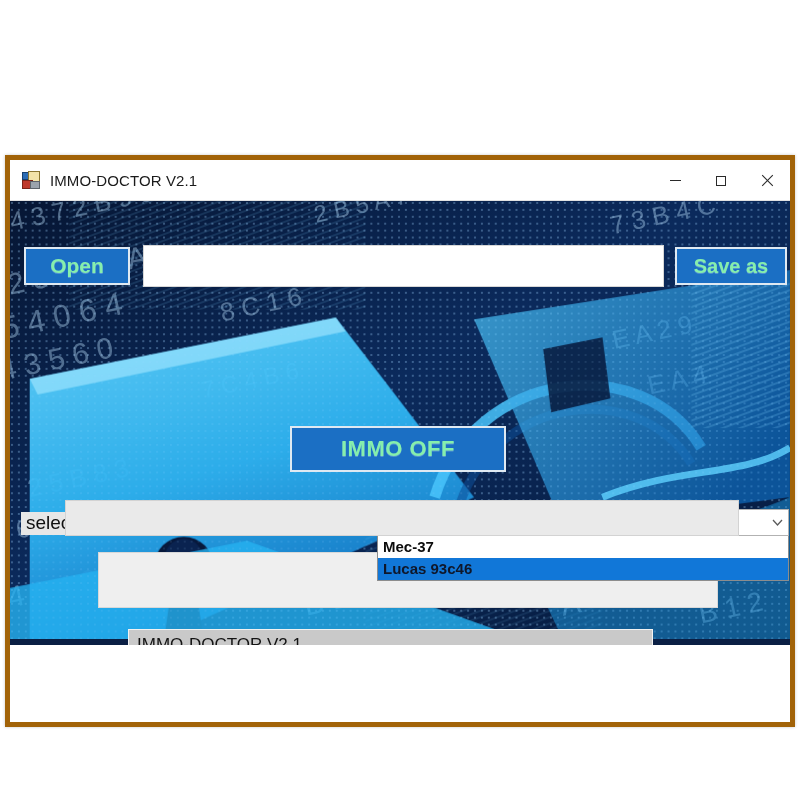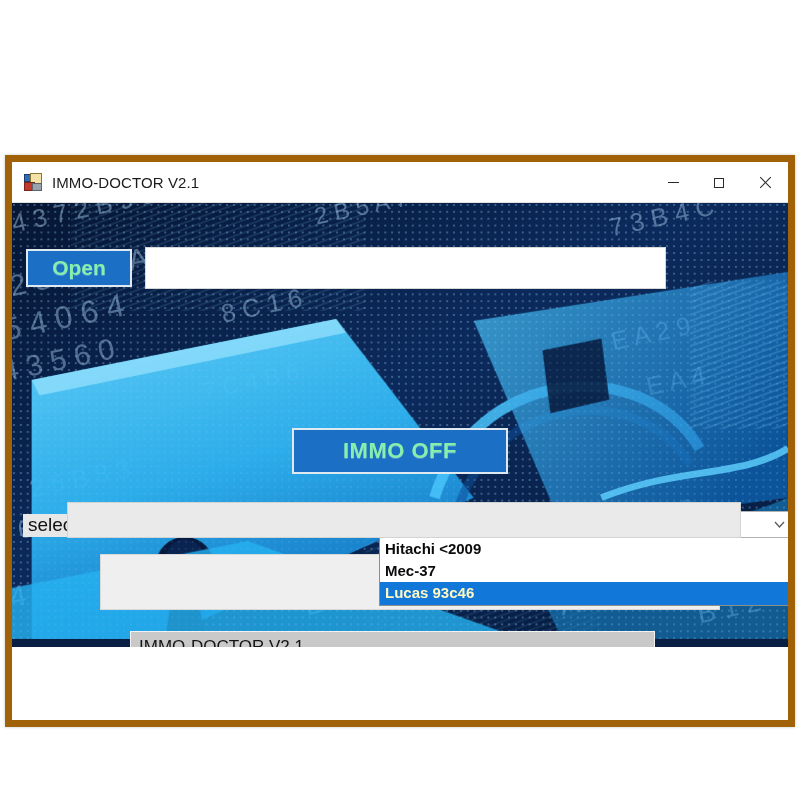"IMMO-DOCTOR V2.1" #app-window { border: 7px solid #a16207 -> 5px solid #a16207 }
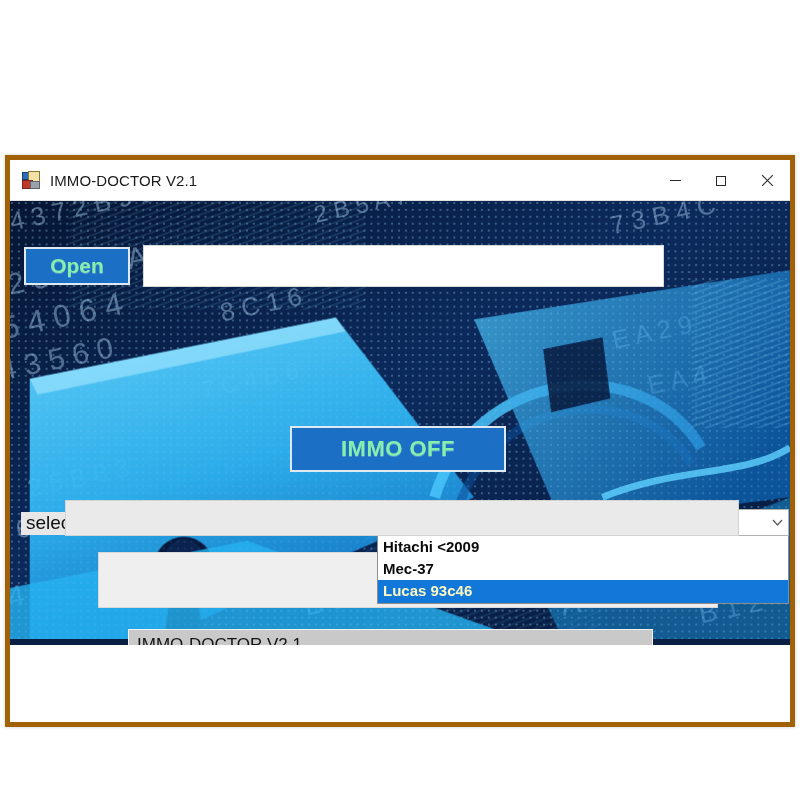"Save as" div.btn-blue { html: none -> <div>Save as</div> }
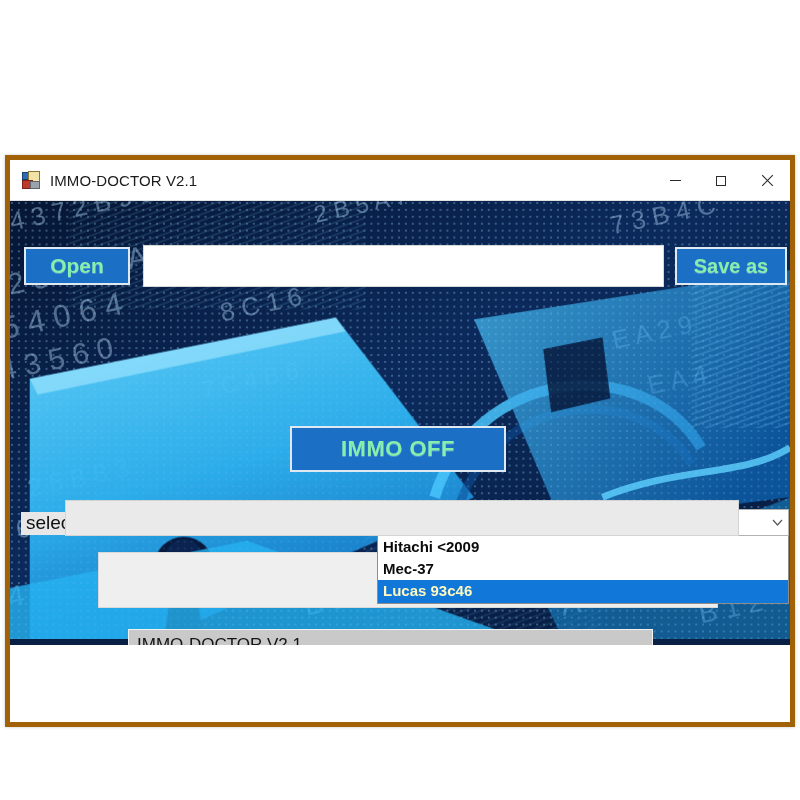"Hitachi <2009" li { html: <li>Hitachi &lt;2009</li> -> none }
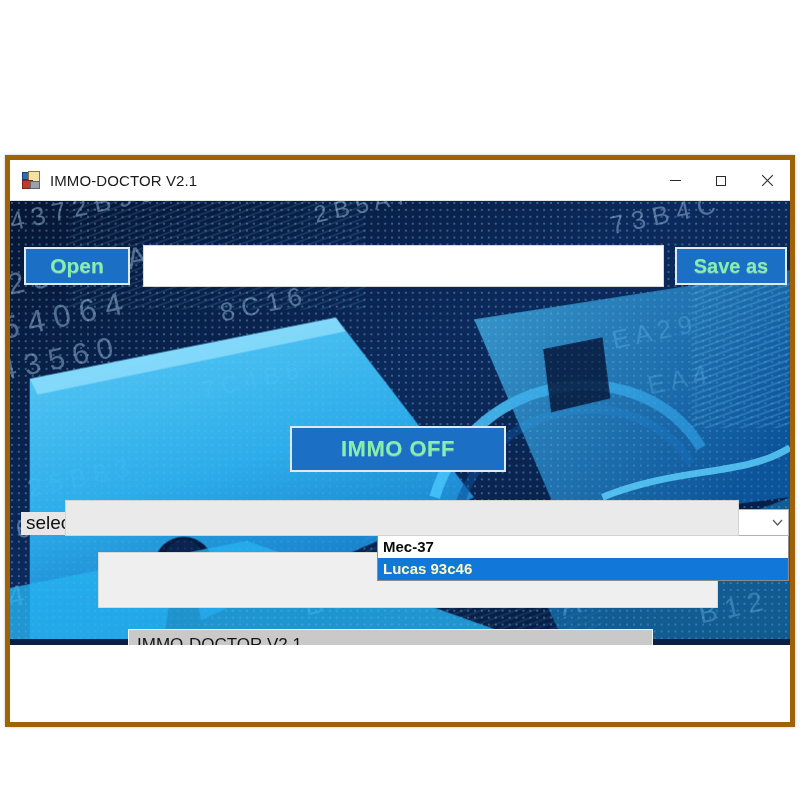"Lucas 93c46" #ecu-dropdown-list li.selected { color: #fef9c3 -> #0f172a }
